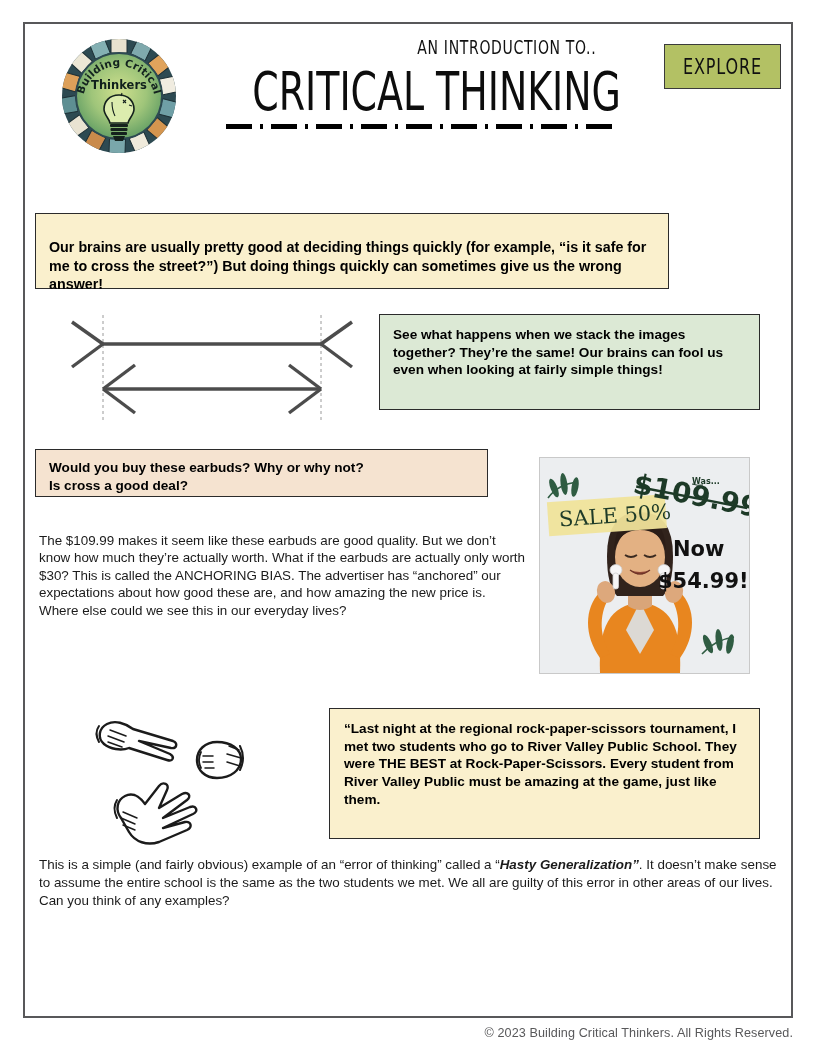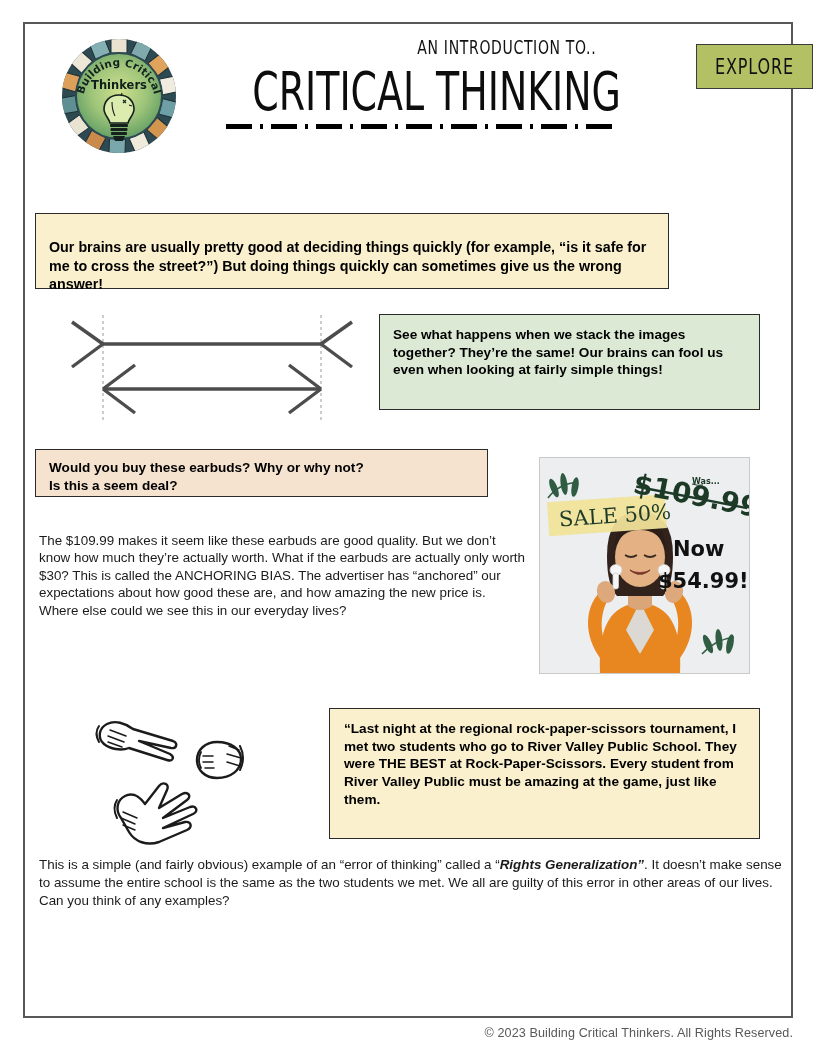"EXPLORE" #explore-badge { margin-left: 32px -> none }
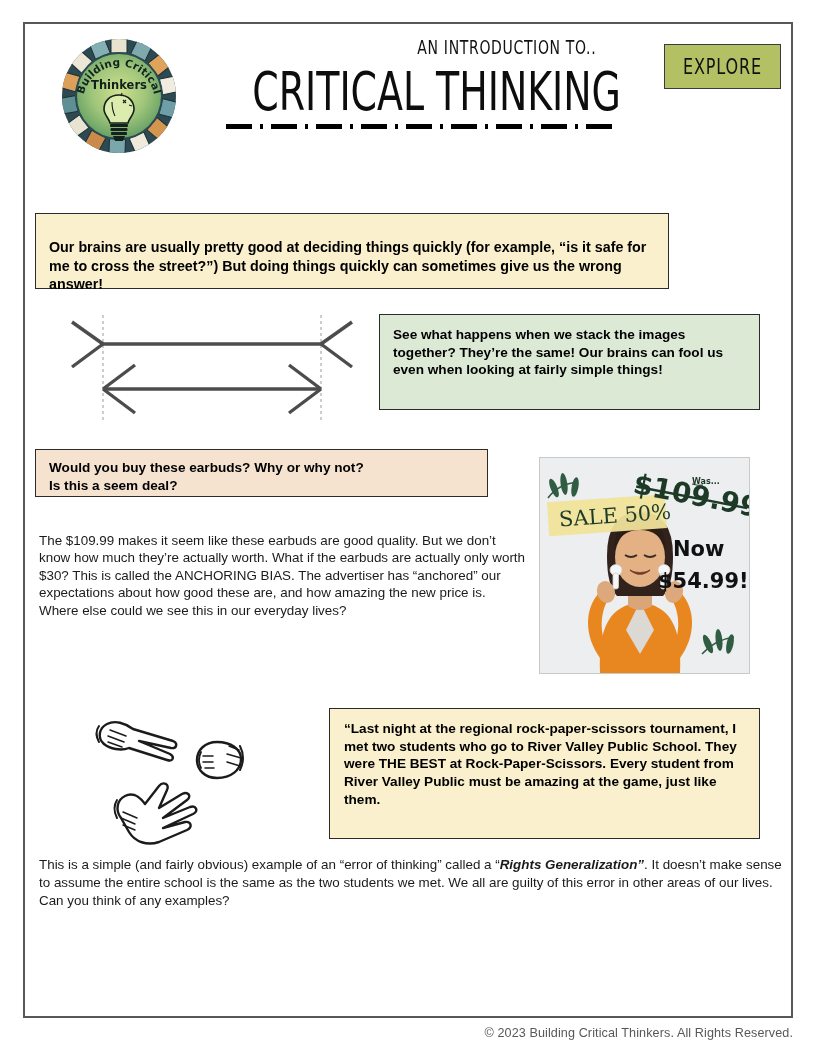"Would you buy these earbuds?" div.callout { text: this a seem -> cross a good }
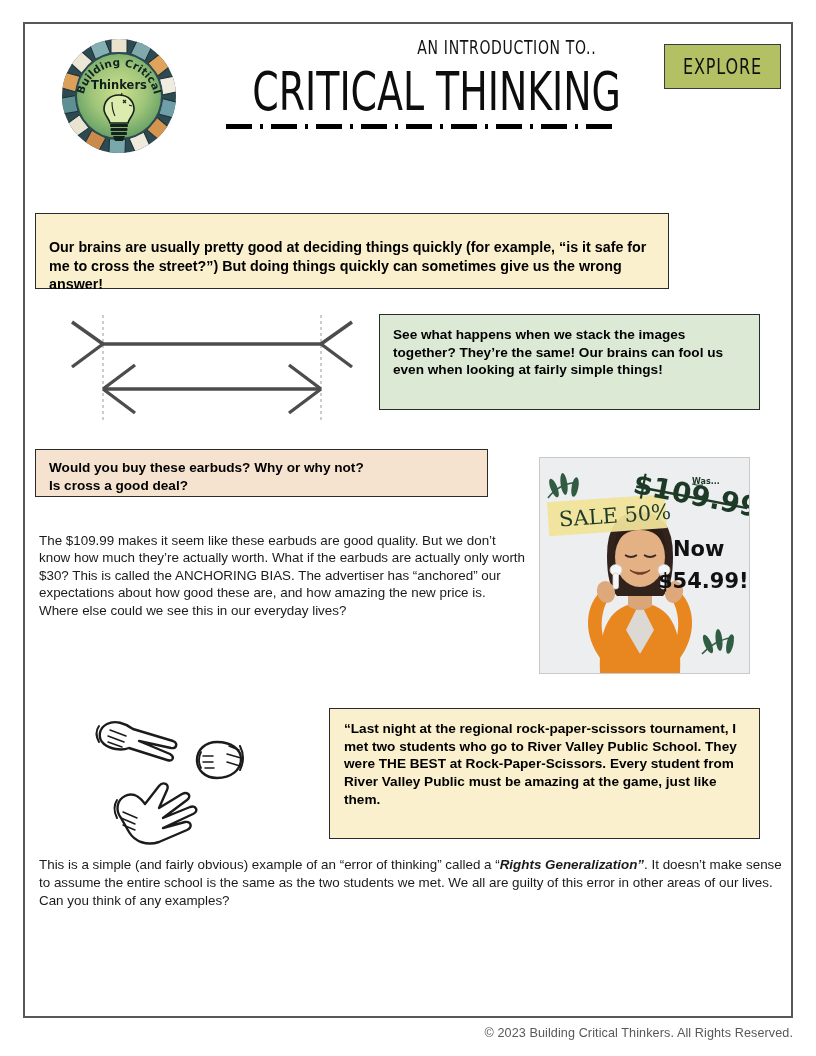"Rights Generalization”" span.bi { text: Rights -> Hasty }
